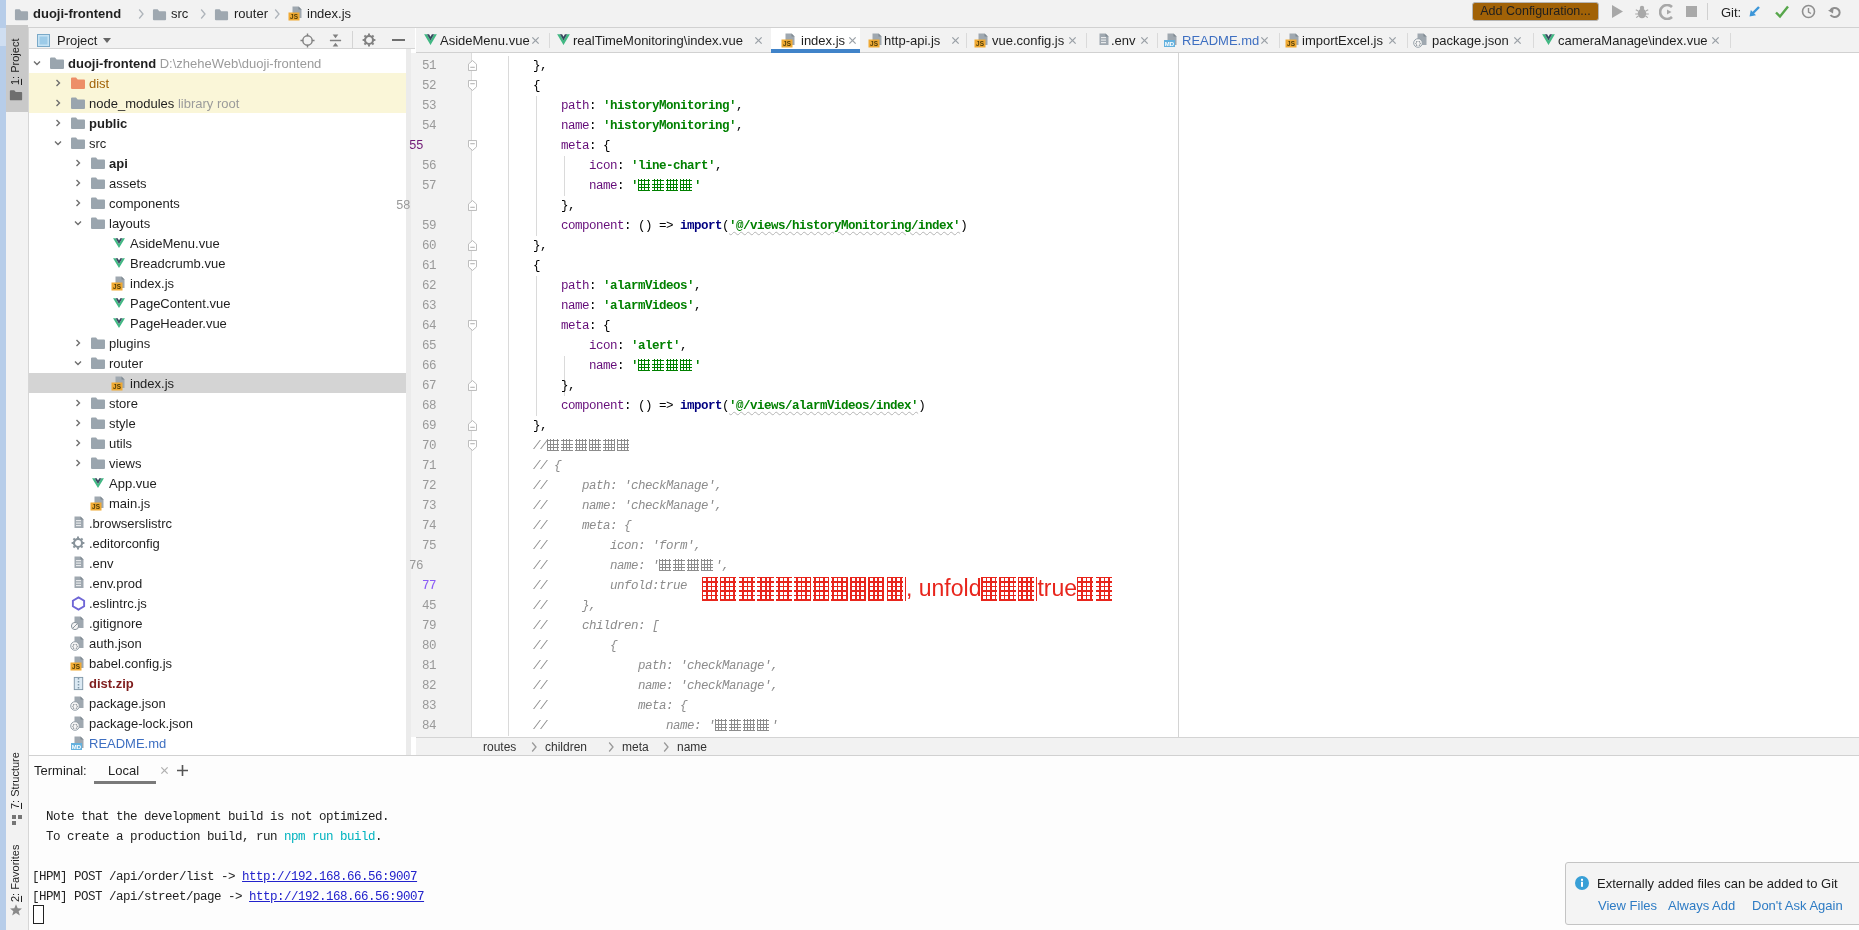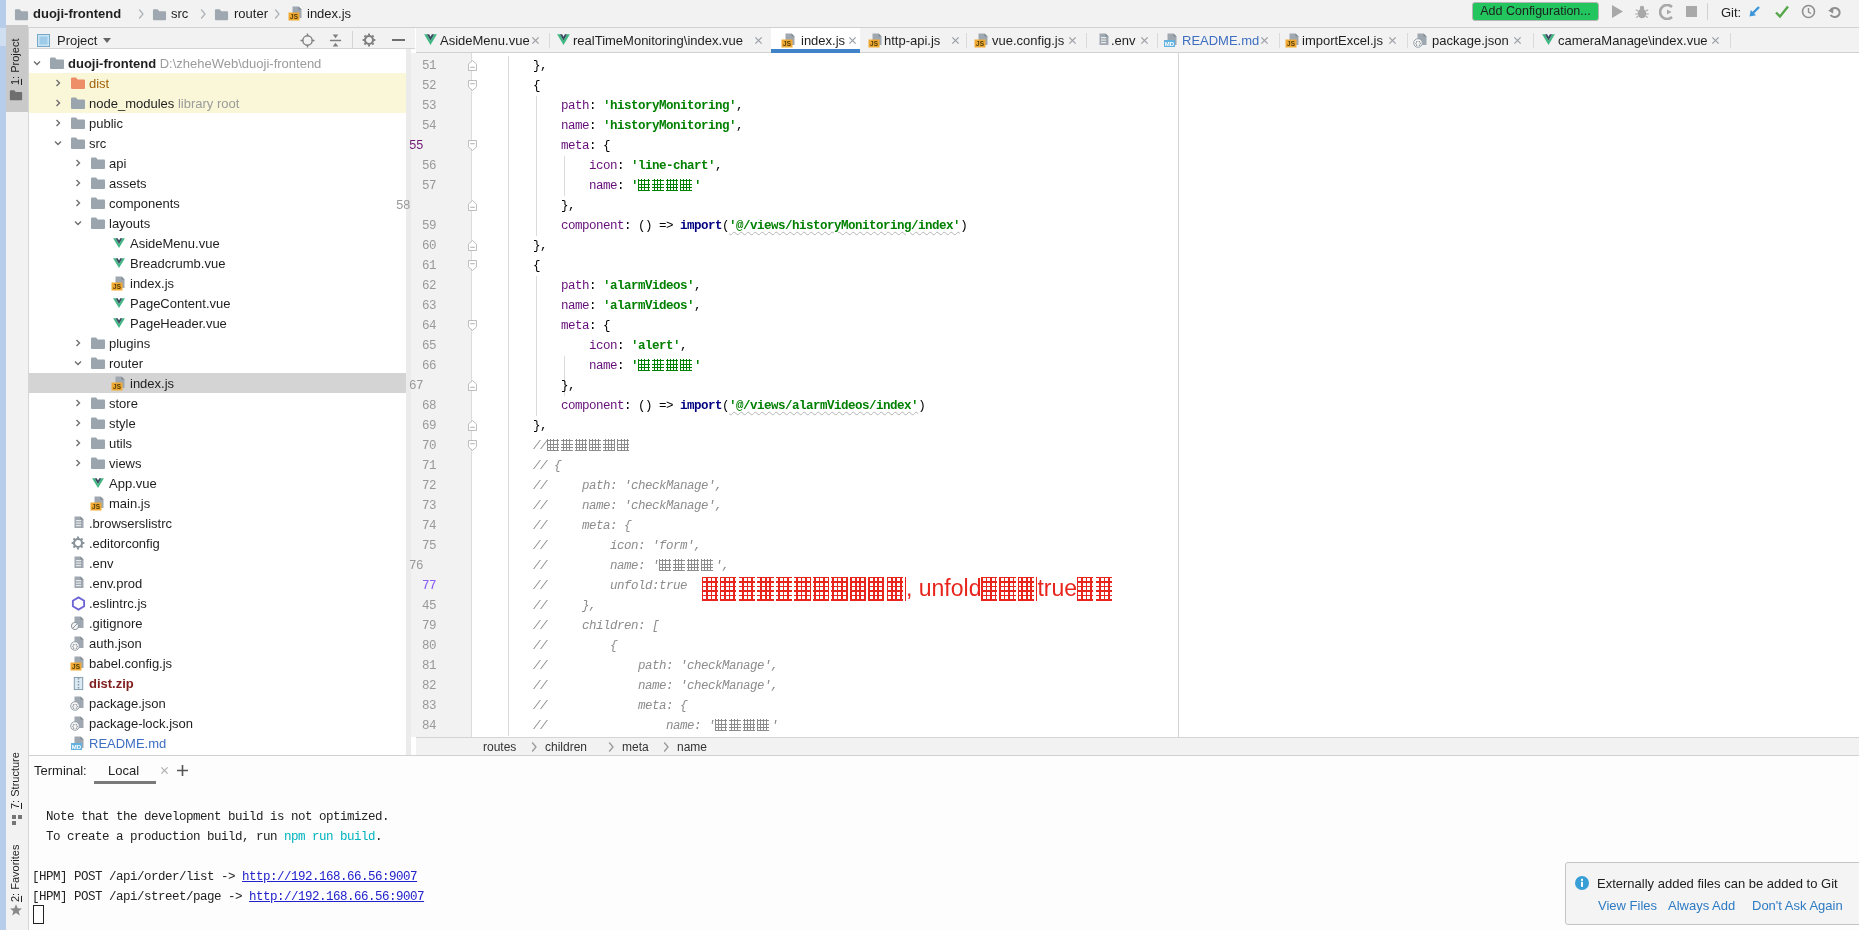"Add Configuration..." div.abs { background: #22c55e -> #a16207 }
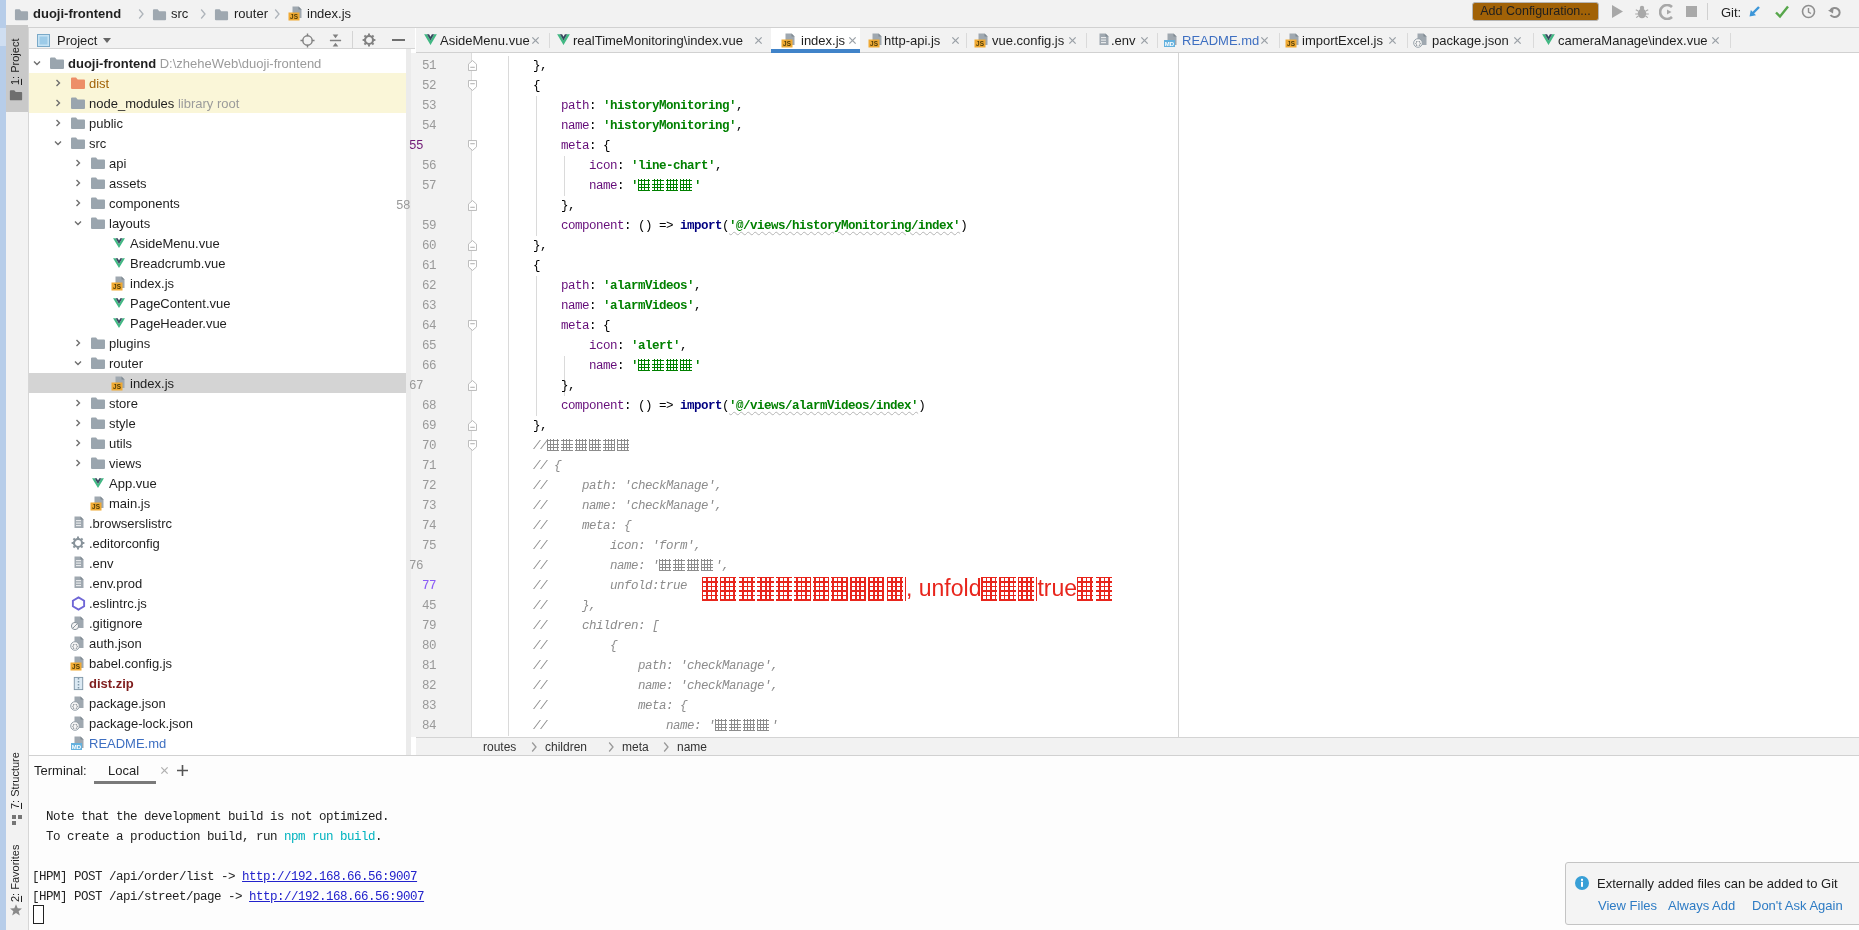"public" div.abs { font-weight: normal -> bold }
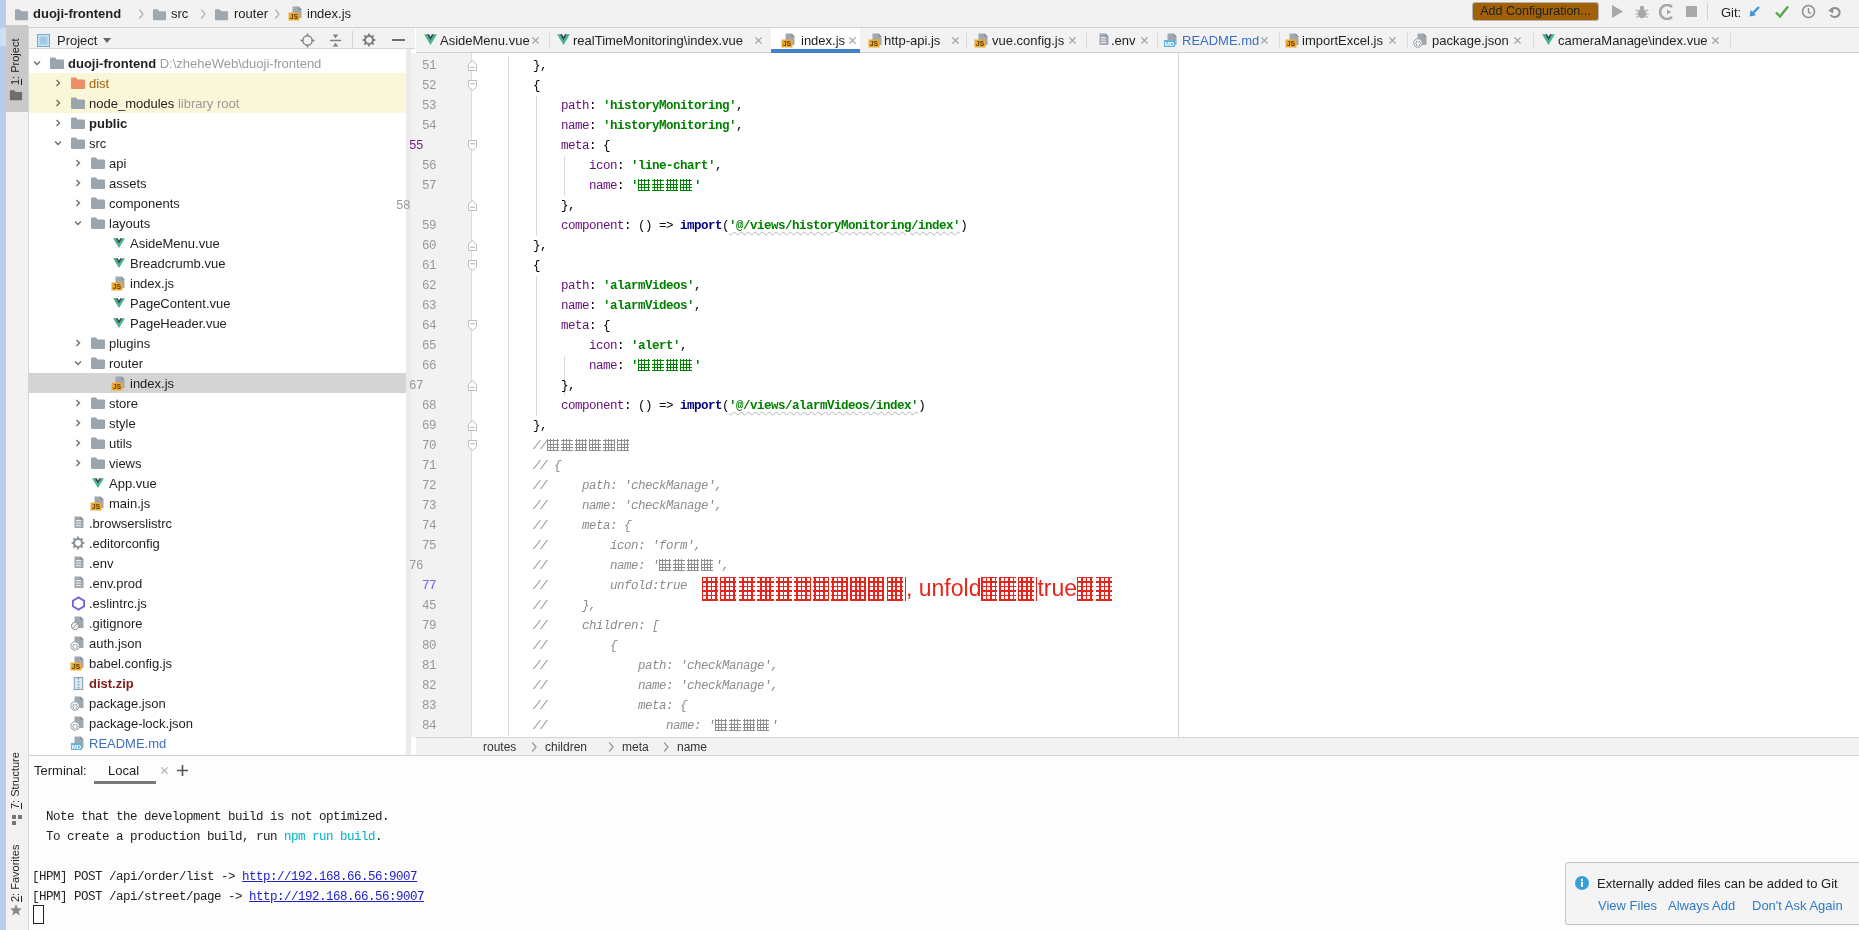"api" div.abs { font-weight: normal -> bold }
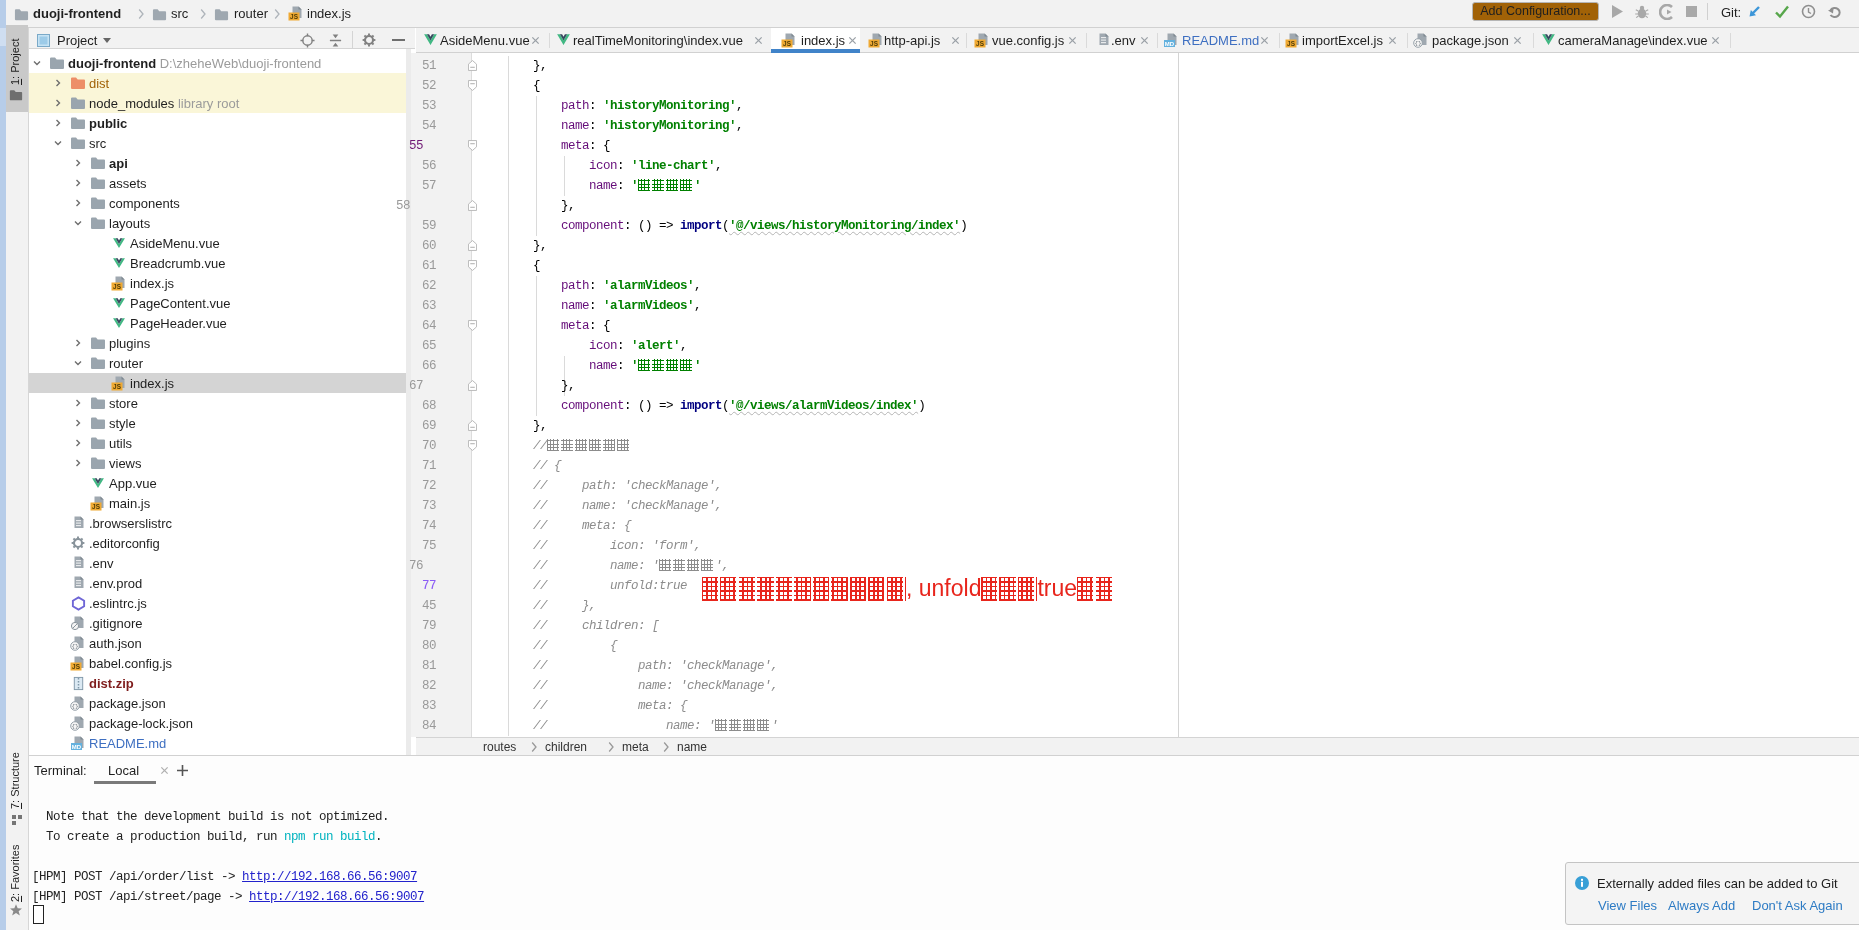"67" div.abs { text-align: center -> right }
